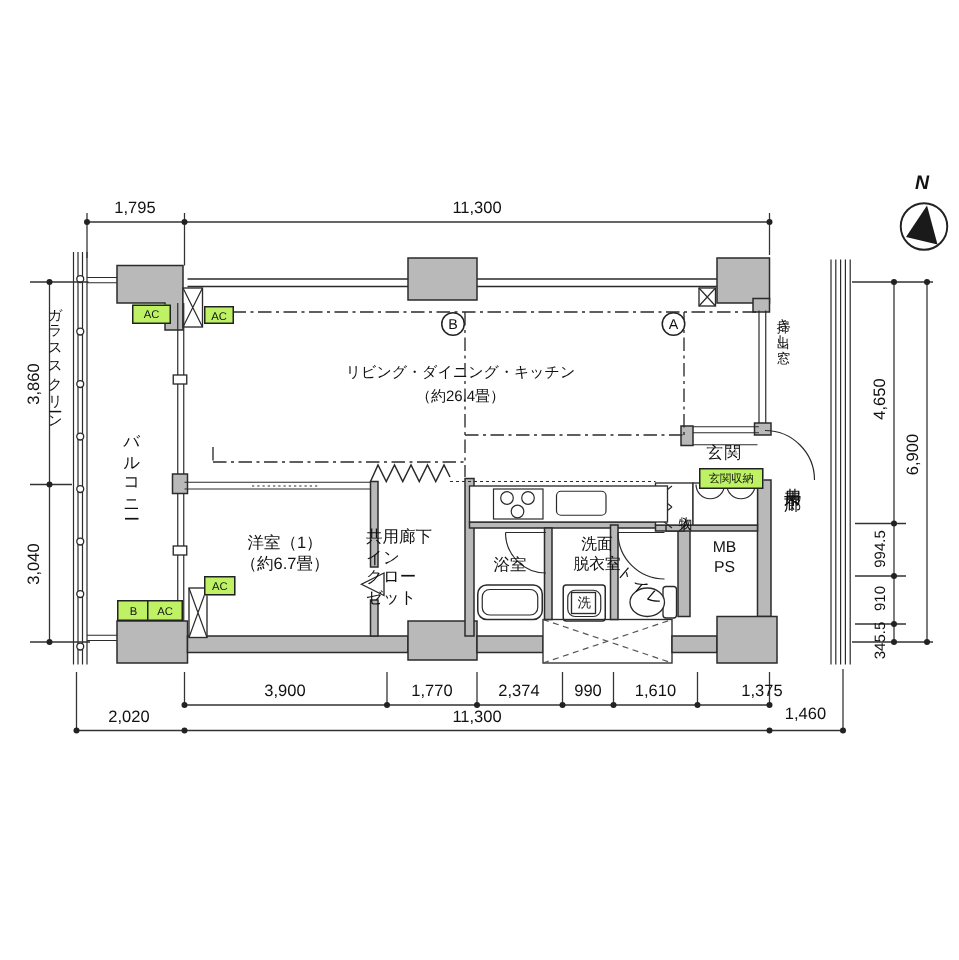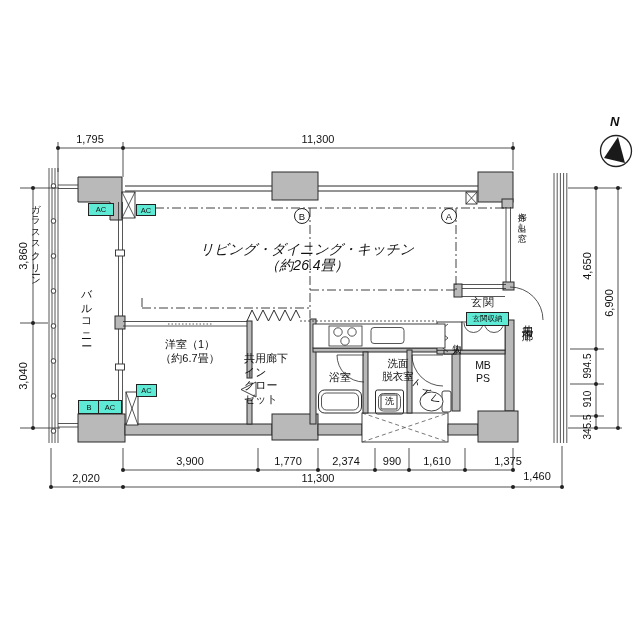"AC" .boxlbl { background: #5eead4 -> #bef264 }
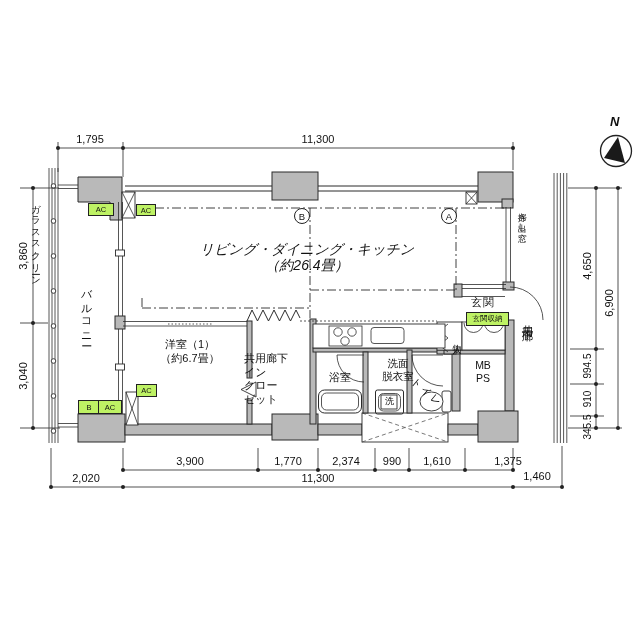"リビング・ダイニング・キッチン" div.lbl { font-size: 14px -> 10px; font-style: italic -> none }
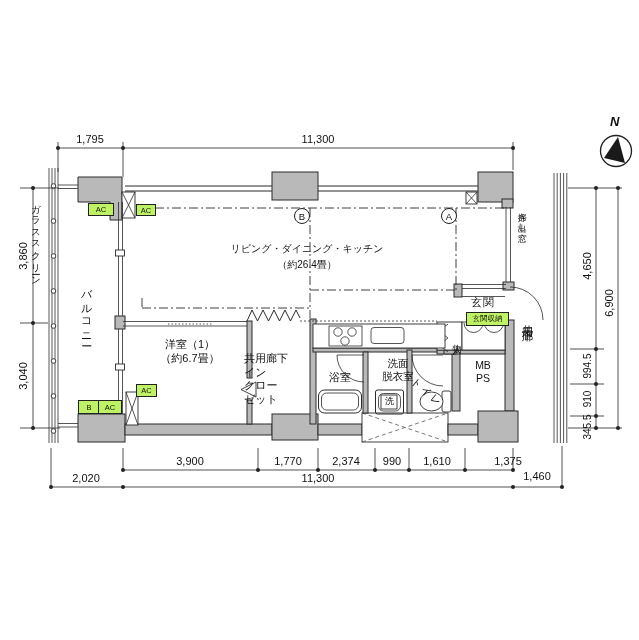"洋室（1）" div.lbl { top: 351px -> 369px }
